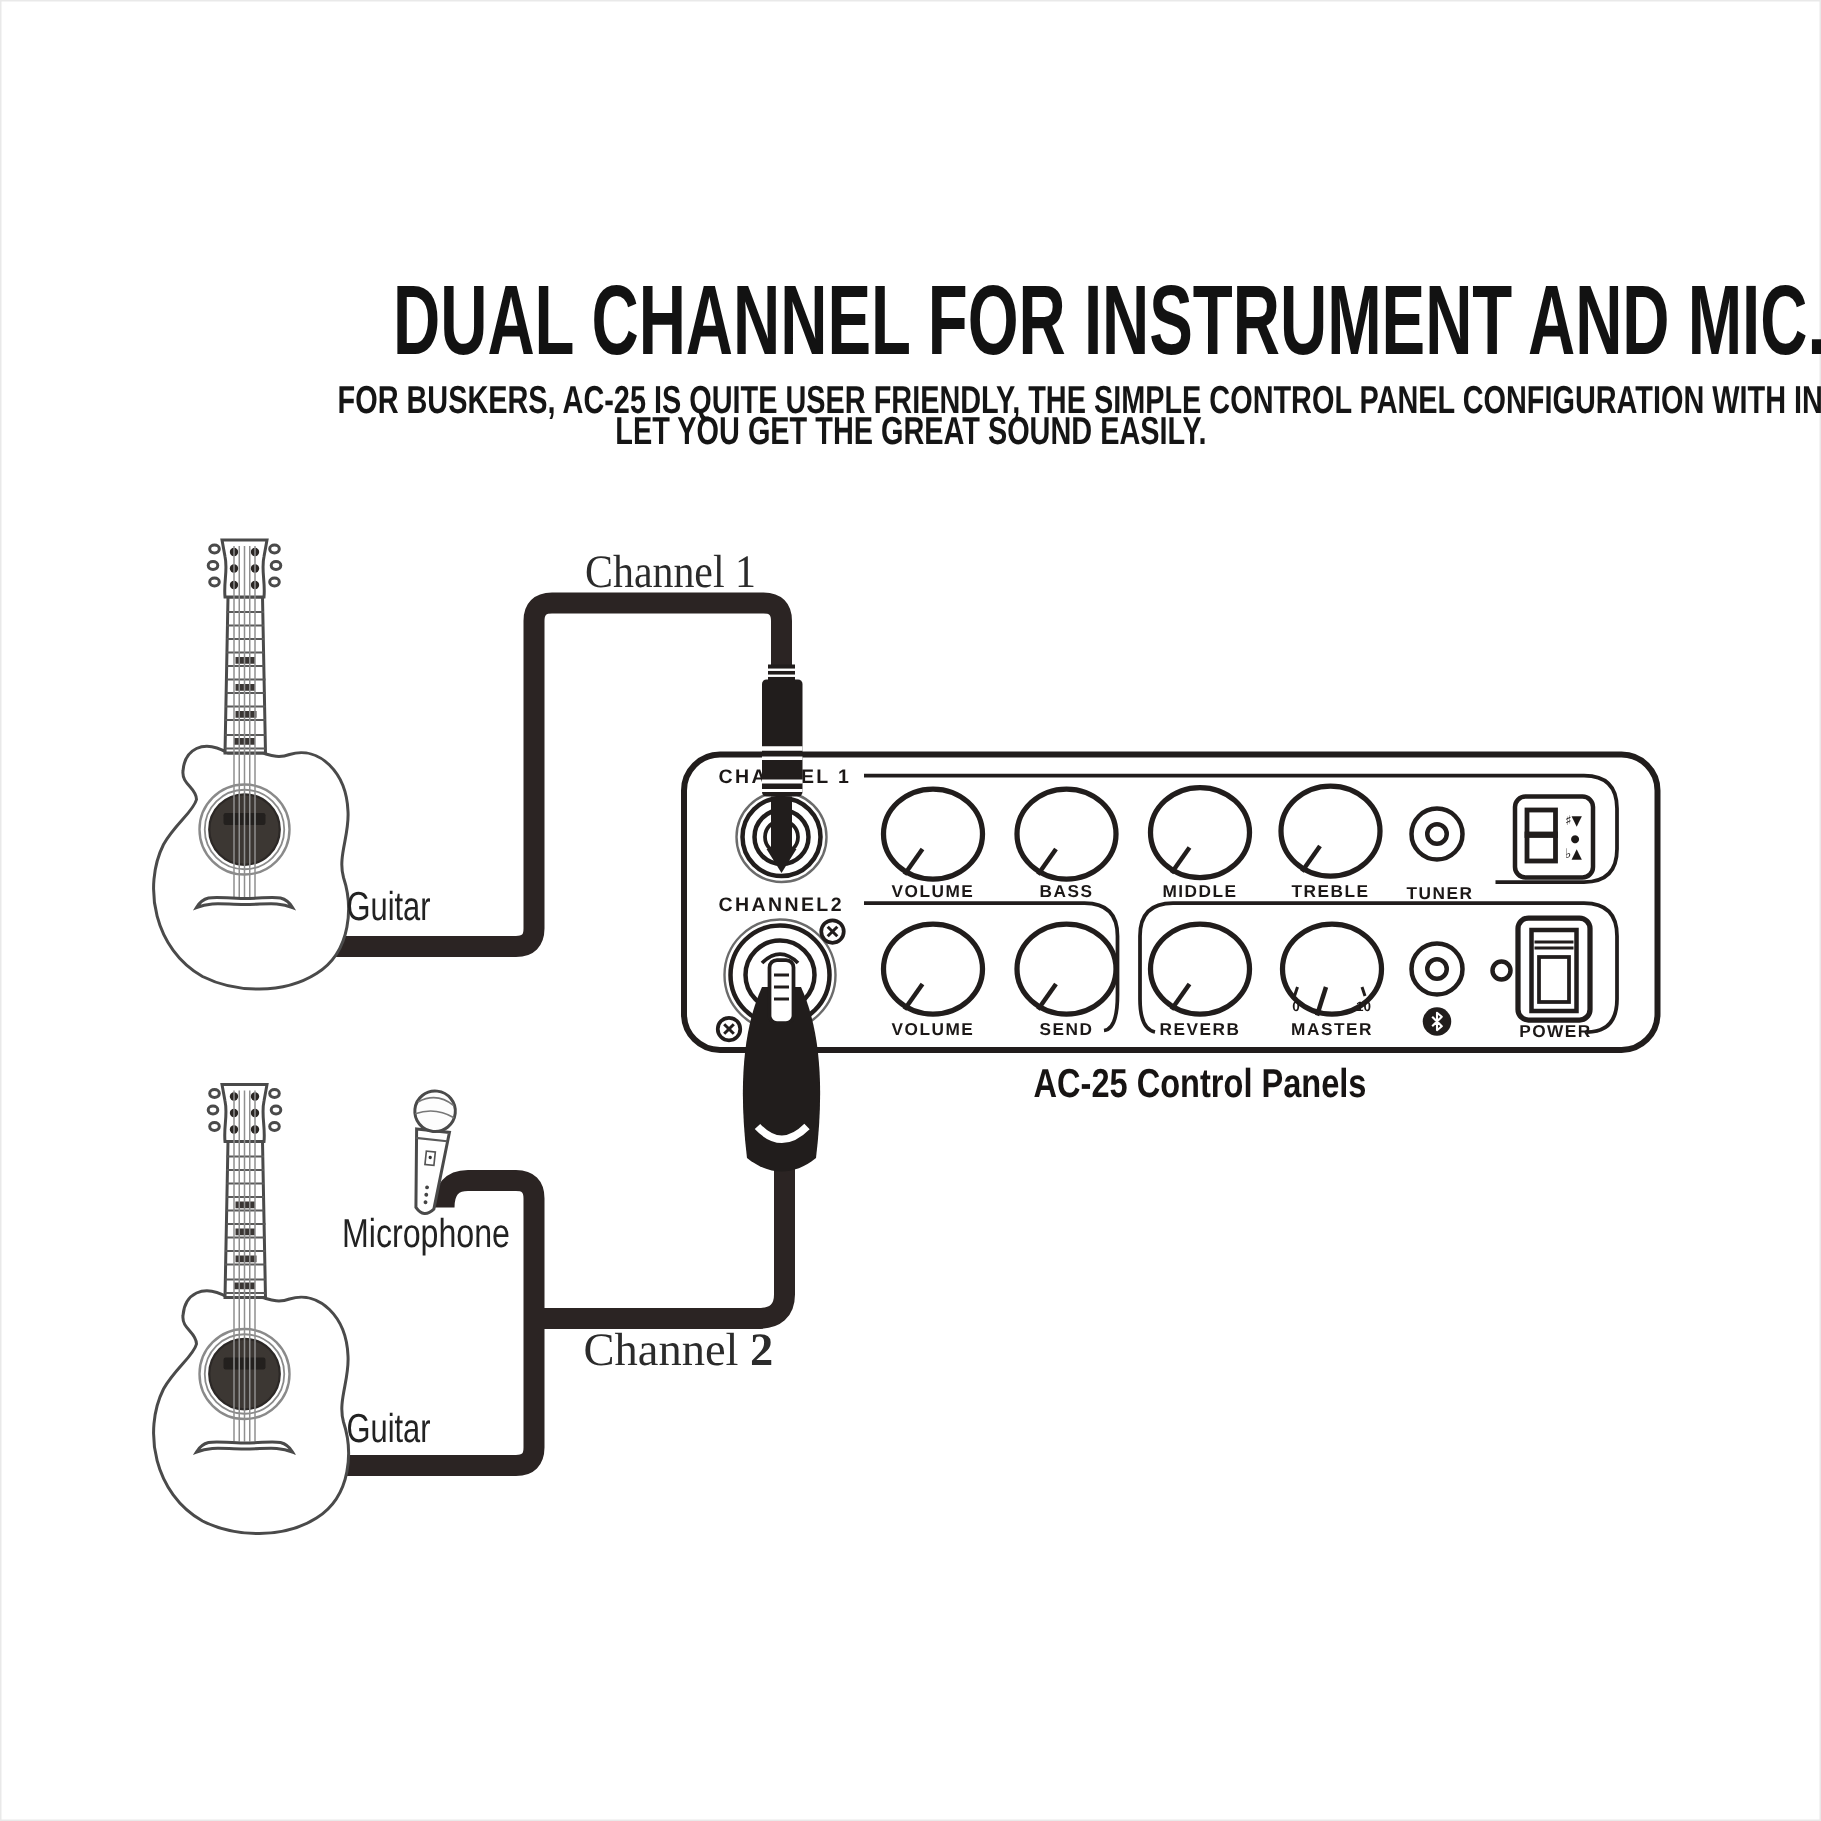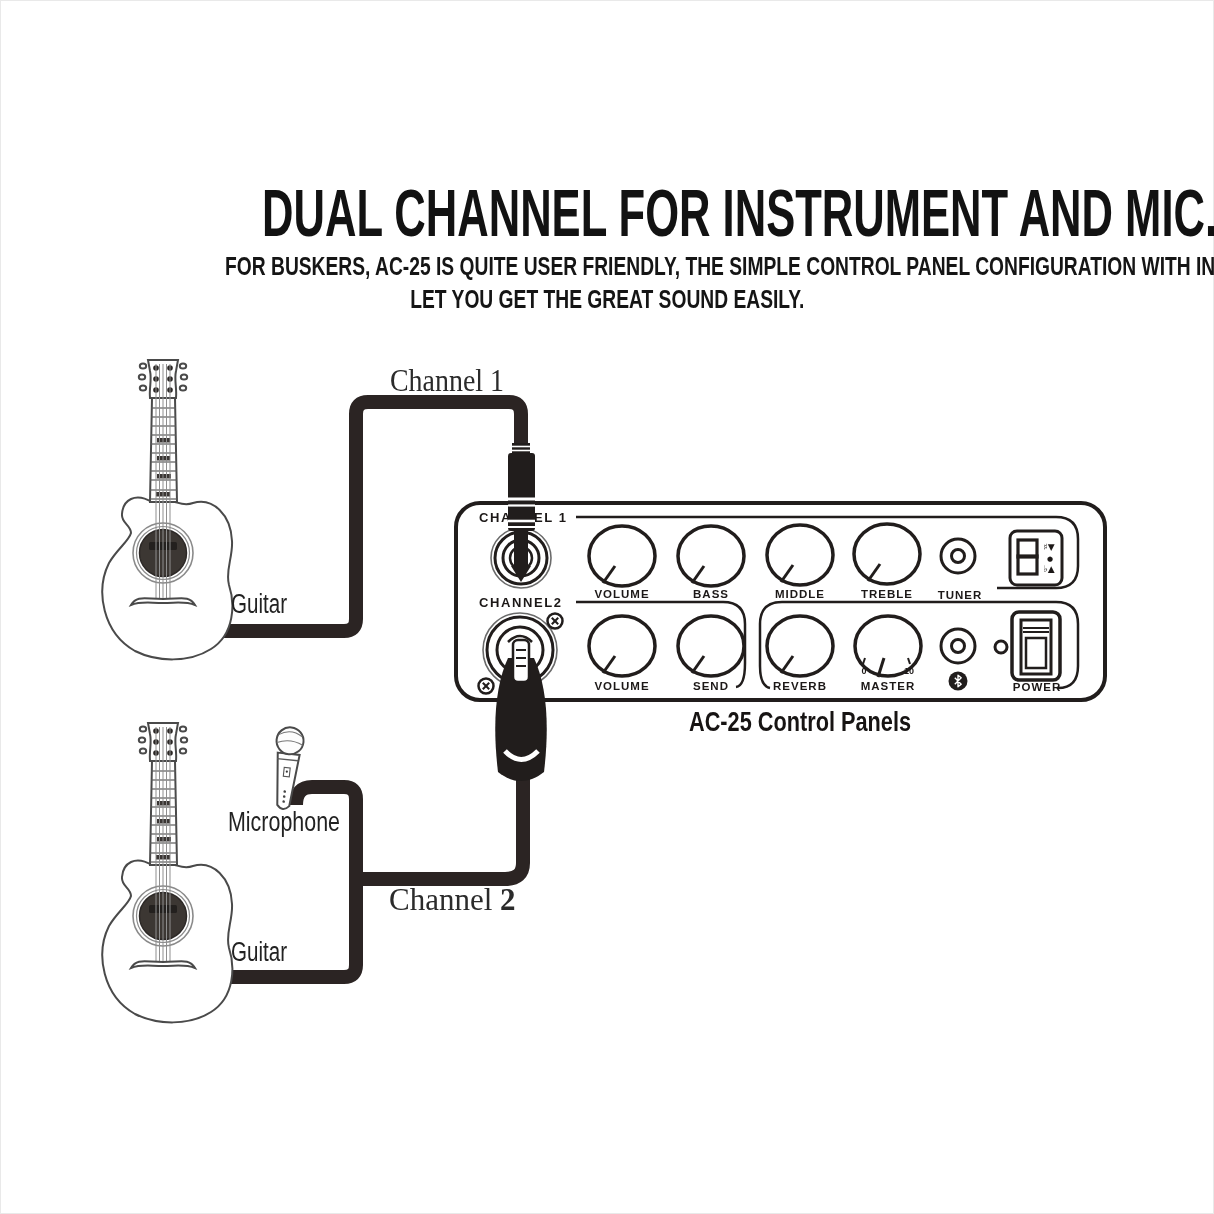"LET YOU GET THE GREAT" .sub2 { top: 284px -> 272px }
